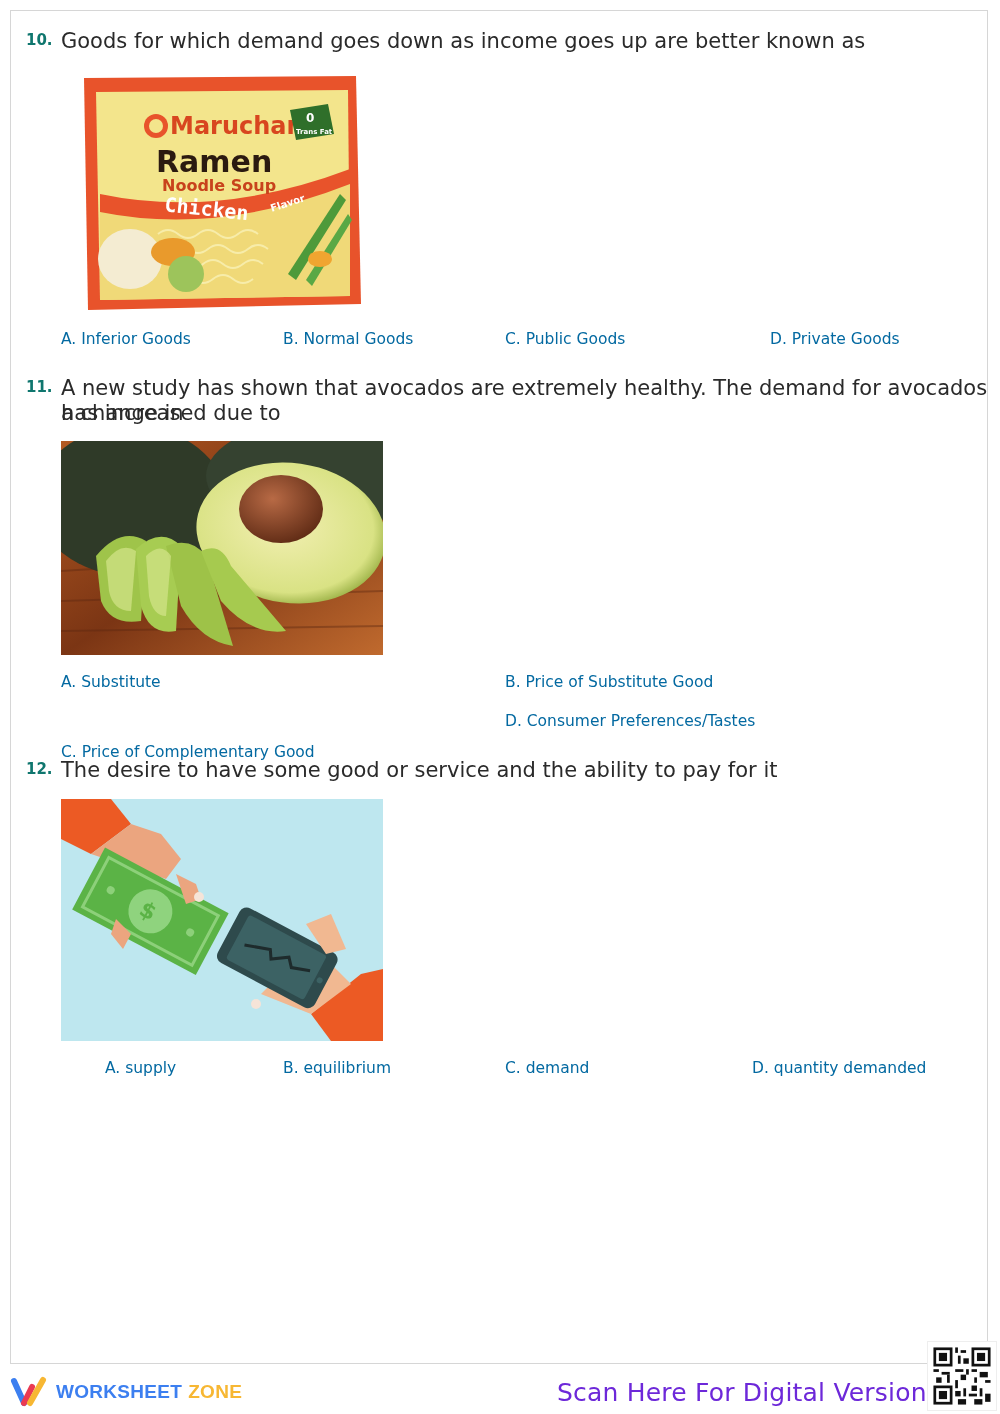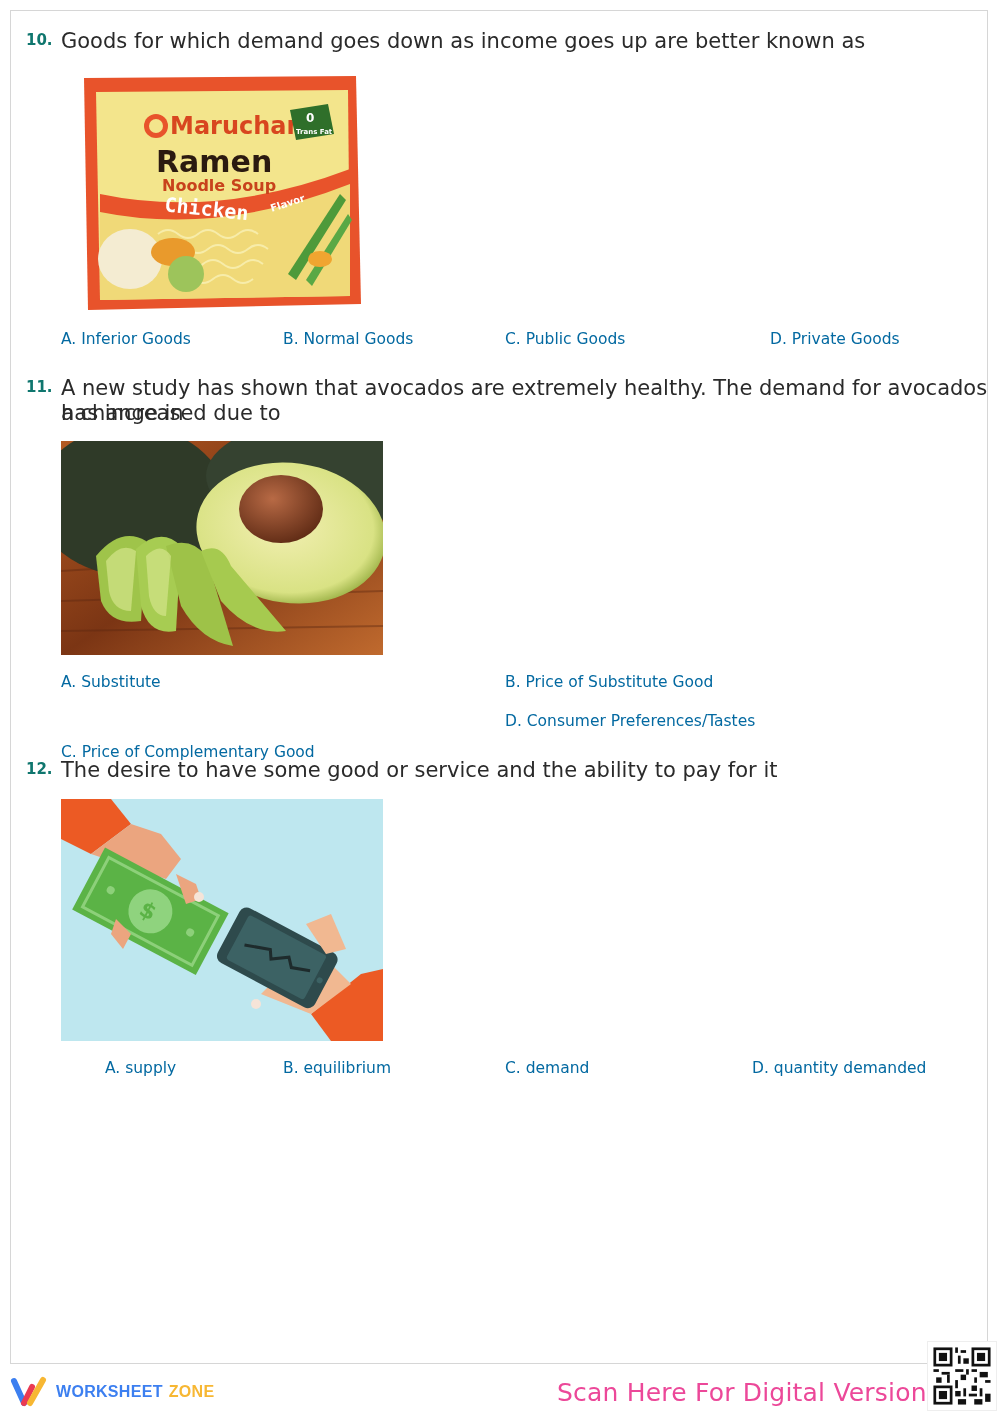"WORKSHEET ZONE" .logo-text { font-size: 16px -> 19px }
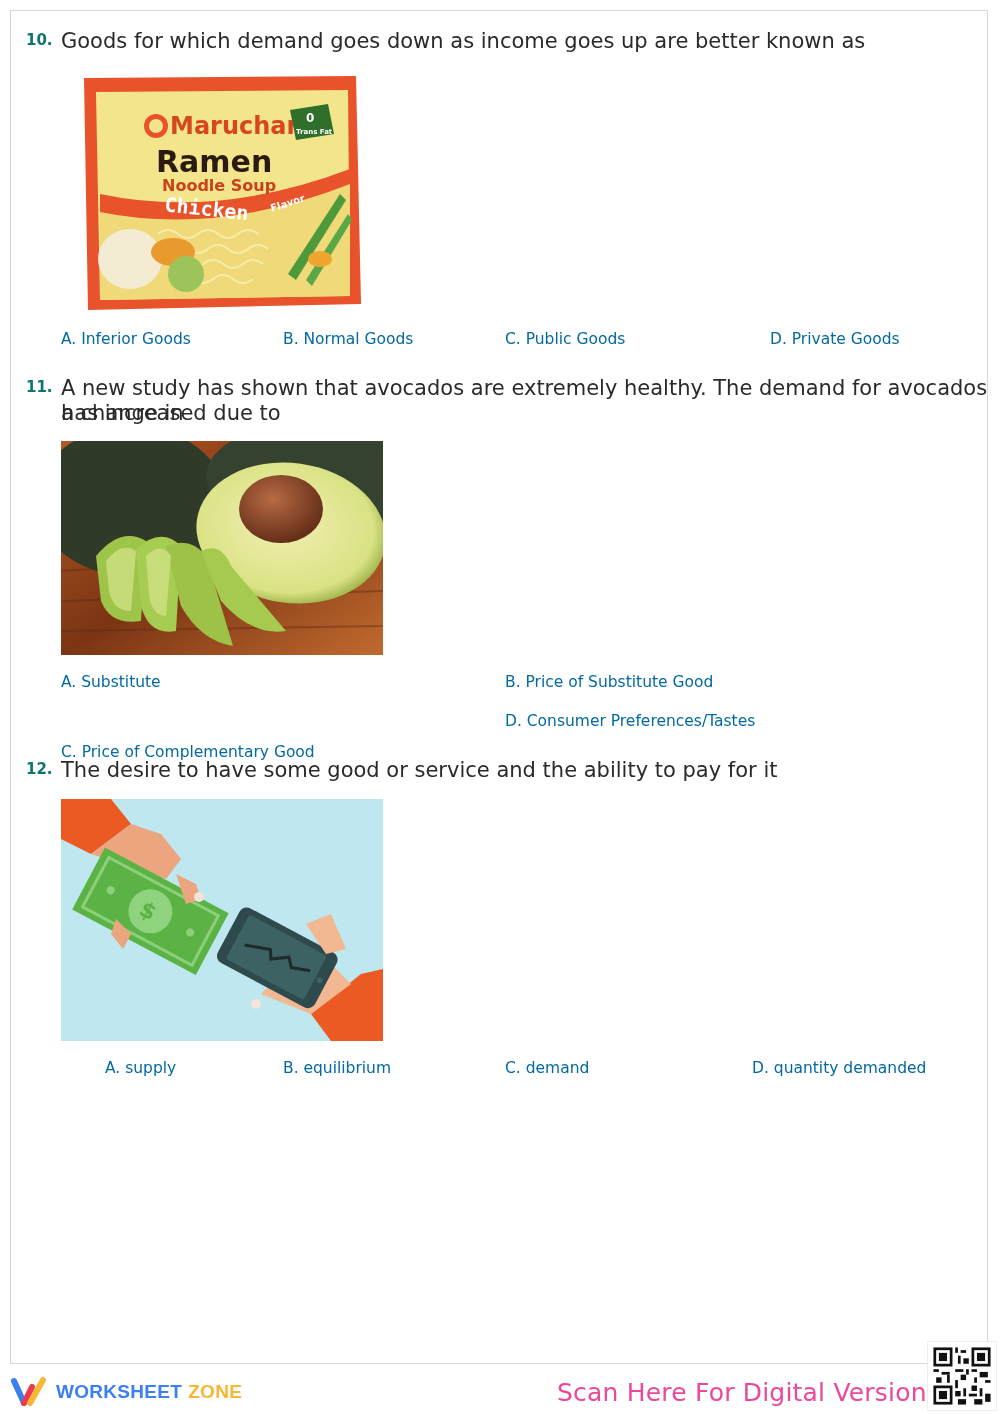"Scan Here For Digital Version" .scan { color: #ec4899 -> #6d28d9 }
